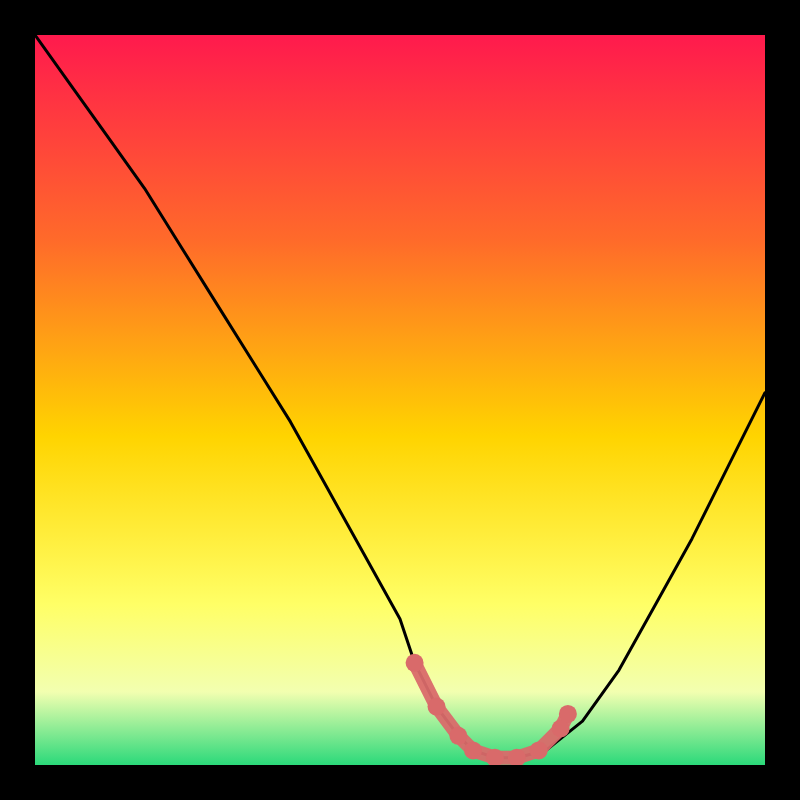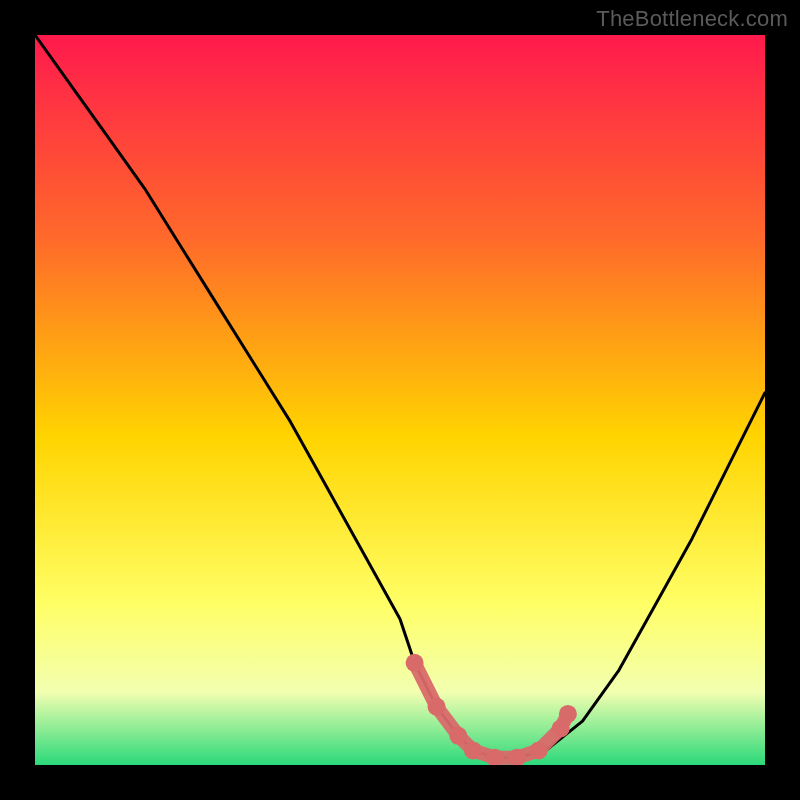"TheBottleneck.com" div.watermark { html: <div>TheBottleneck.com</div> -> none }
